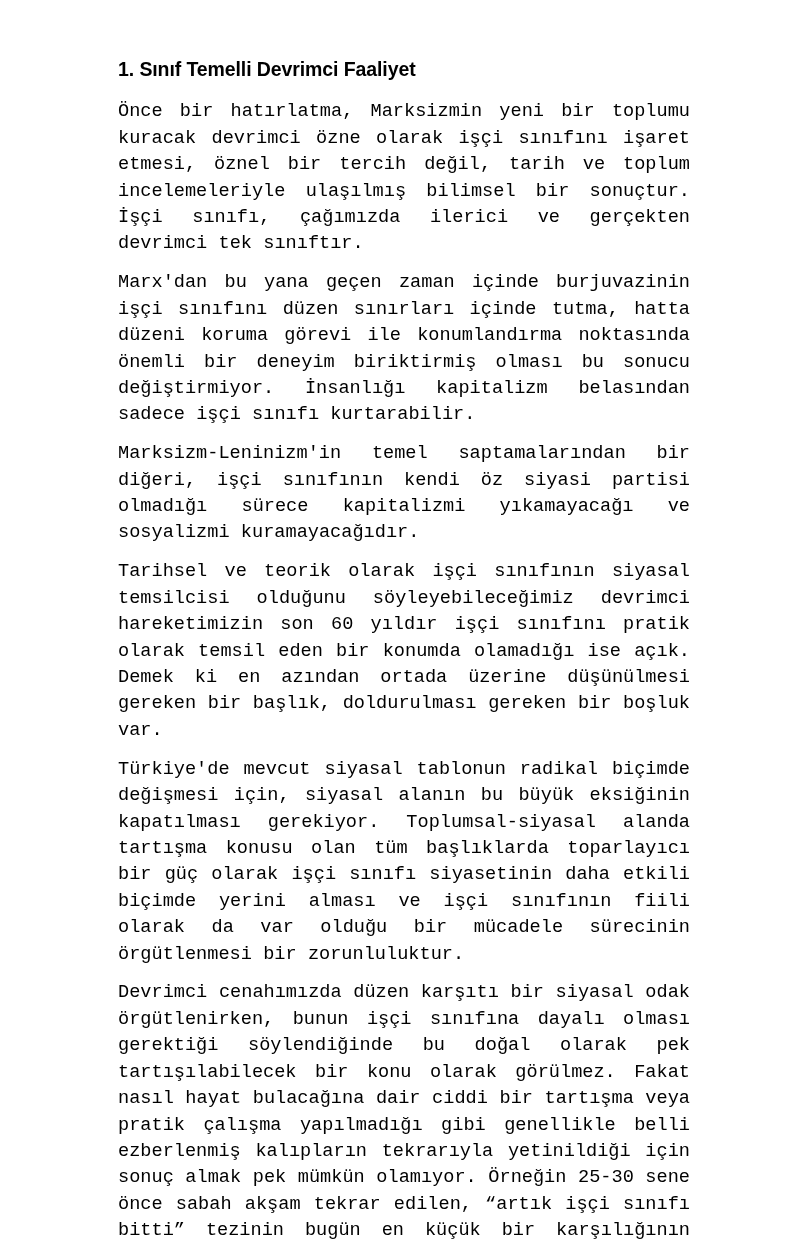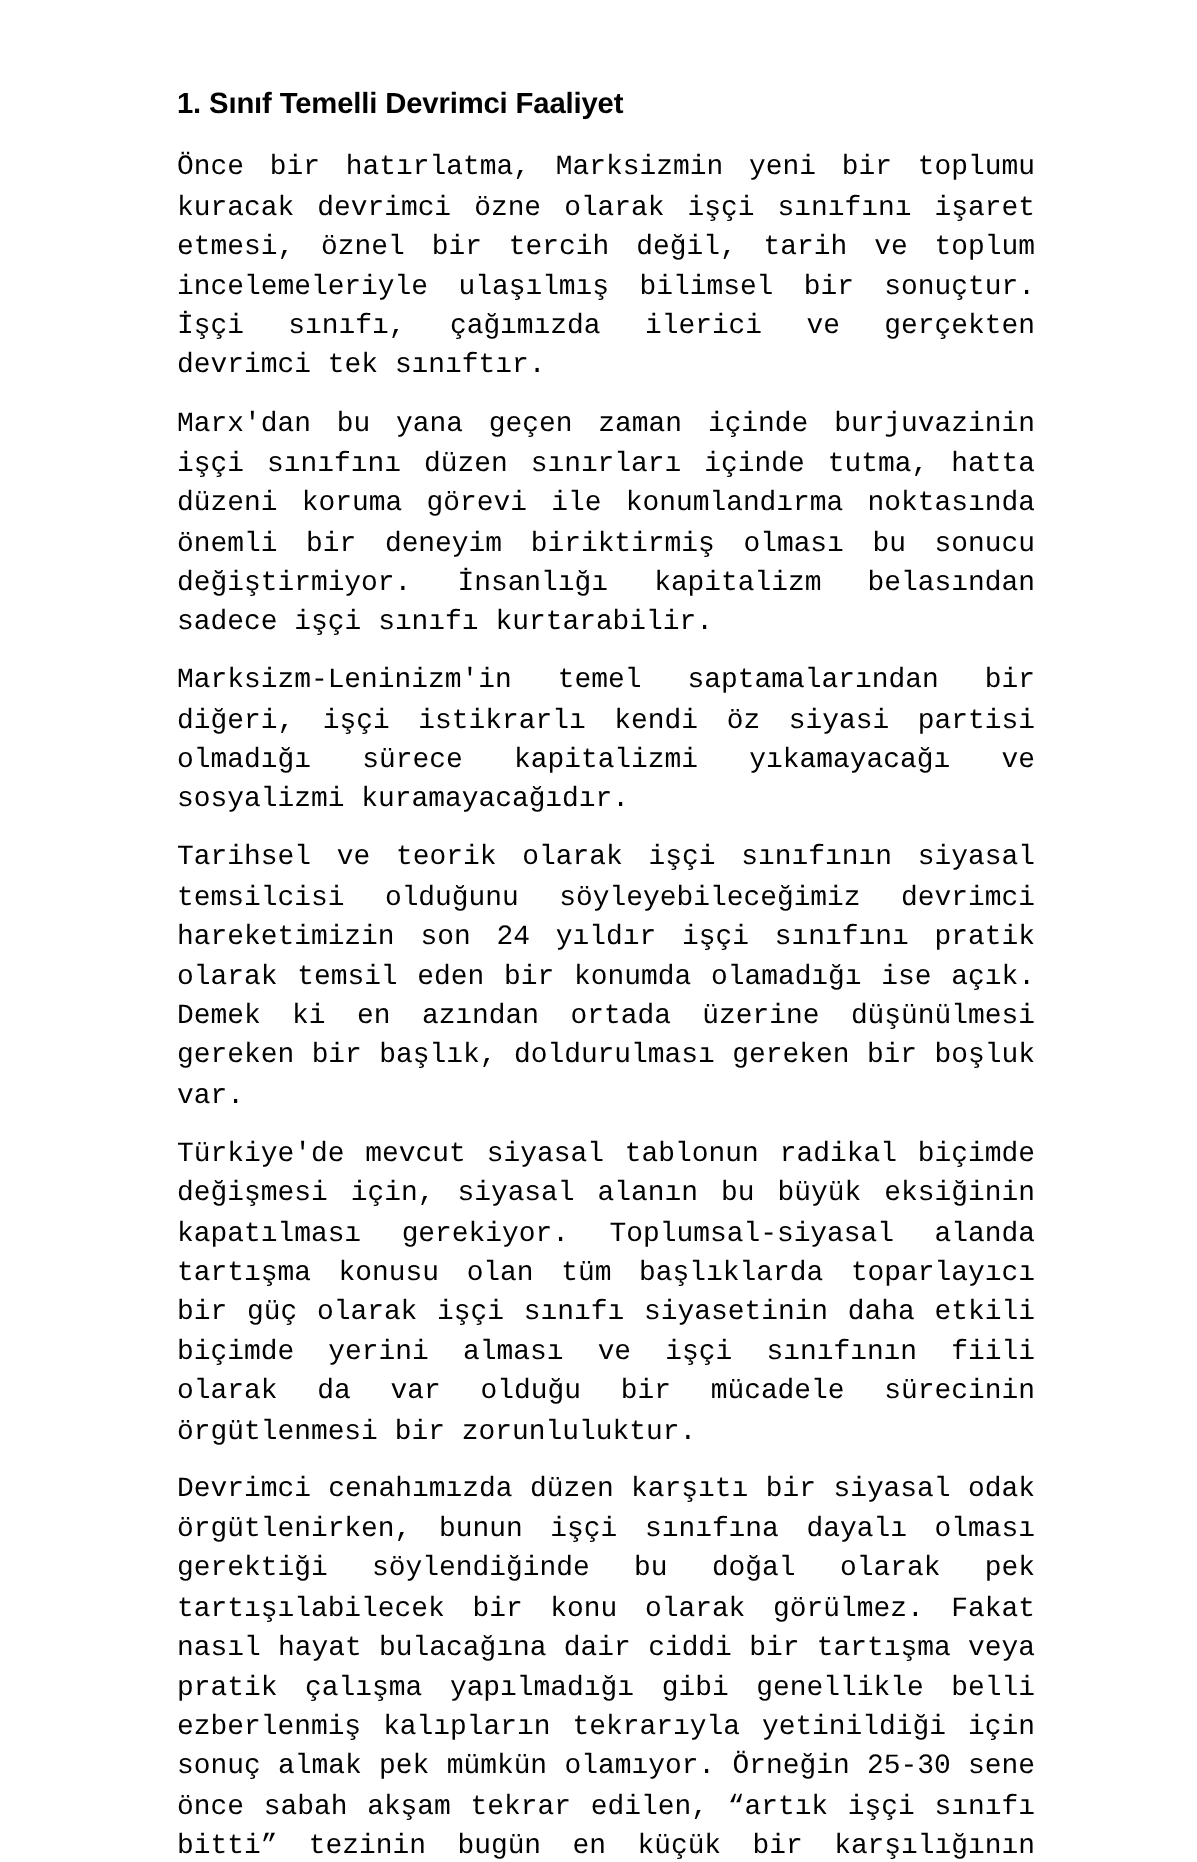"Marksizm-Leninizm'in temel" p.para { text: istikrarlı -> sınıfının }
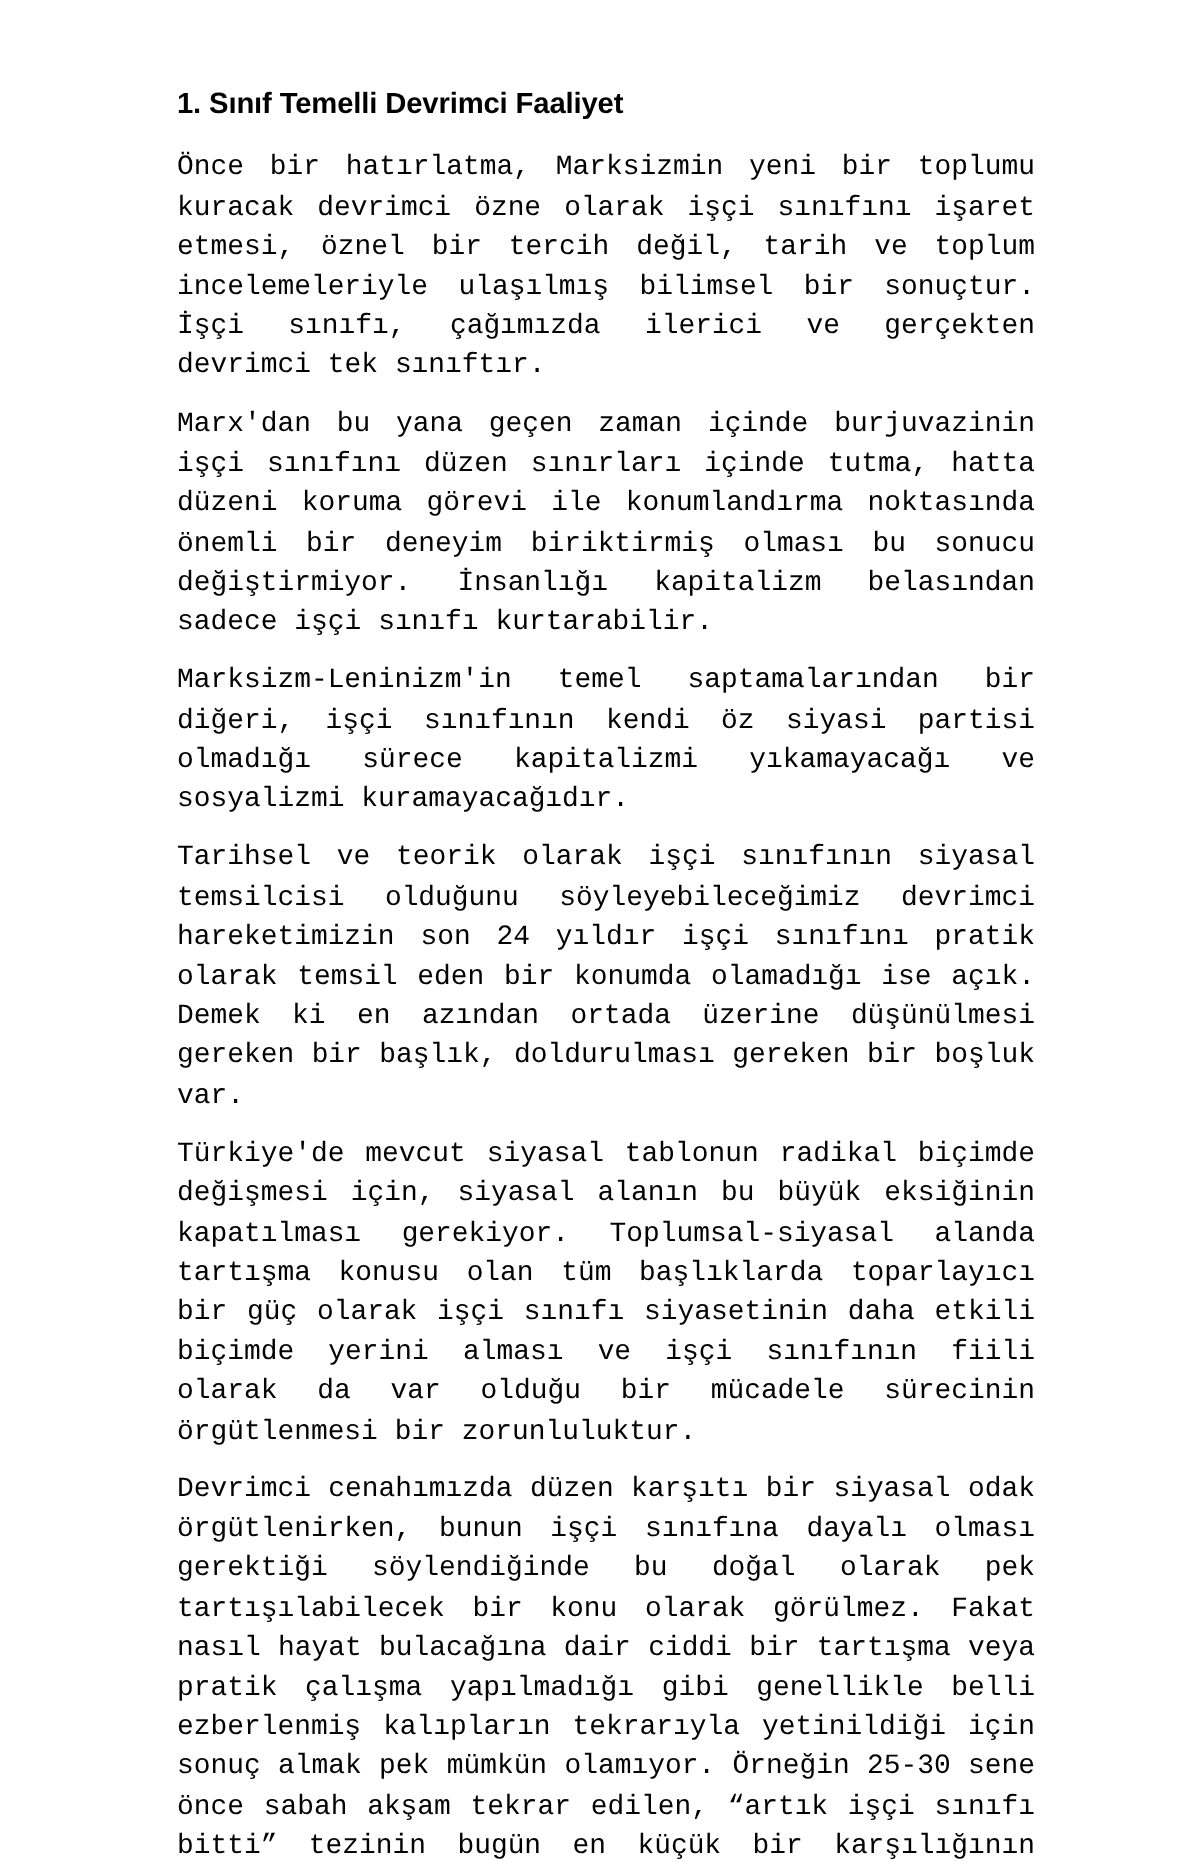"Tarihsel ve teorik olarak işçi" p.para { text: 24 -> 60 }
